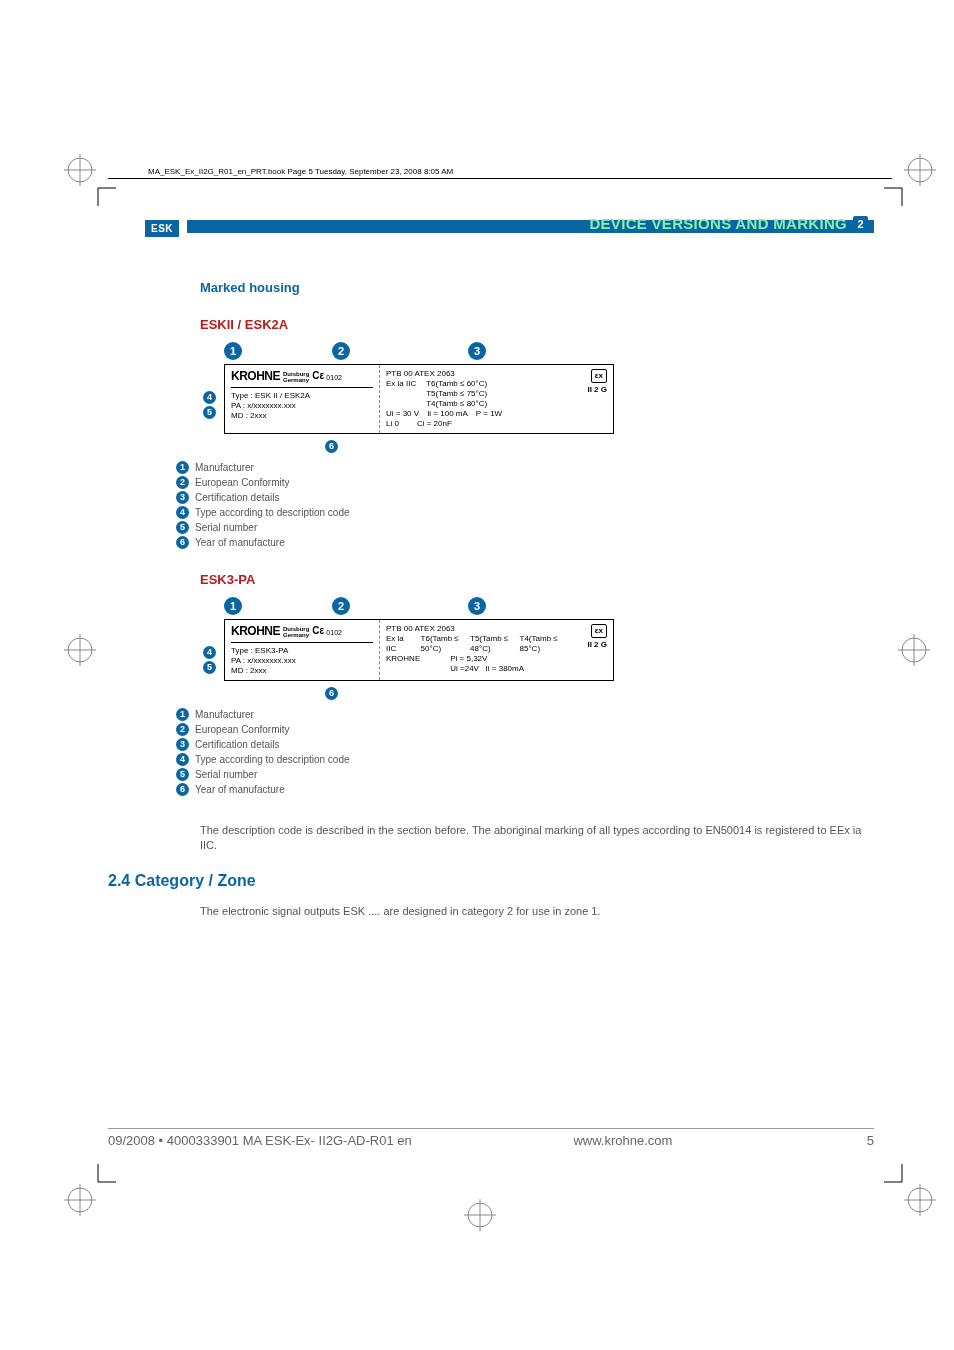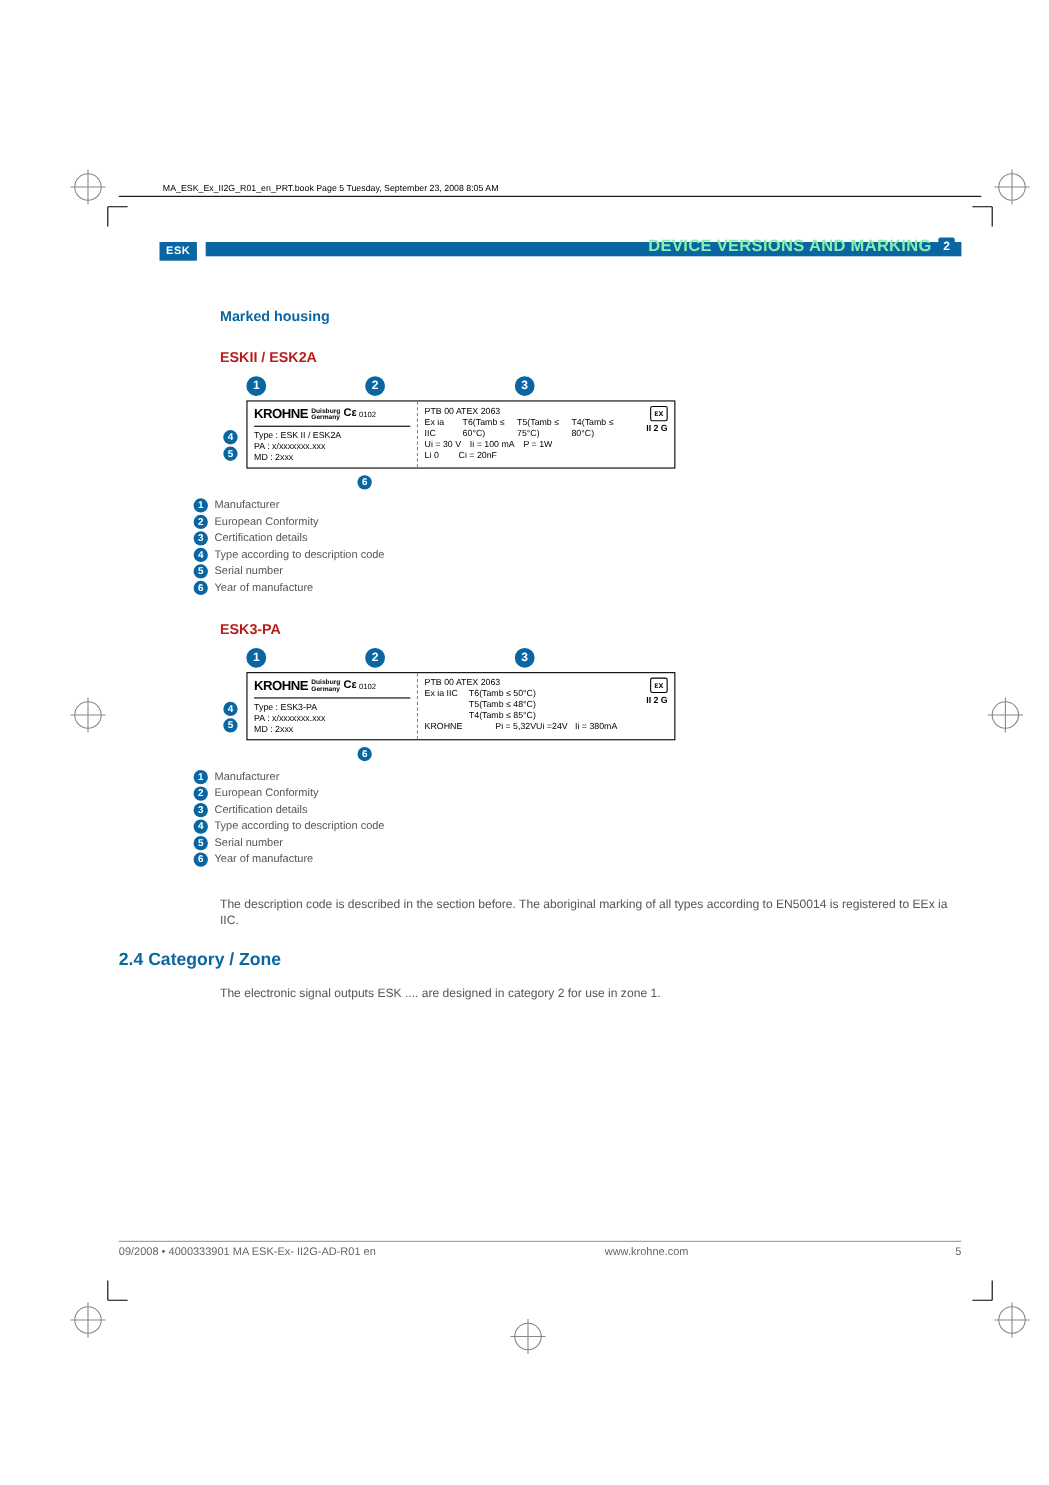"T6(Tamb ≤ 60°C)" span { flex-direction: row -> column }
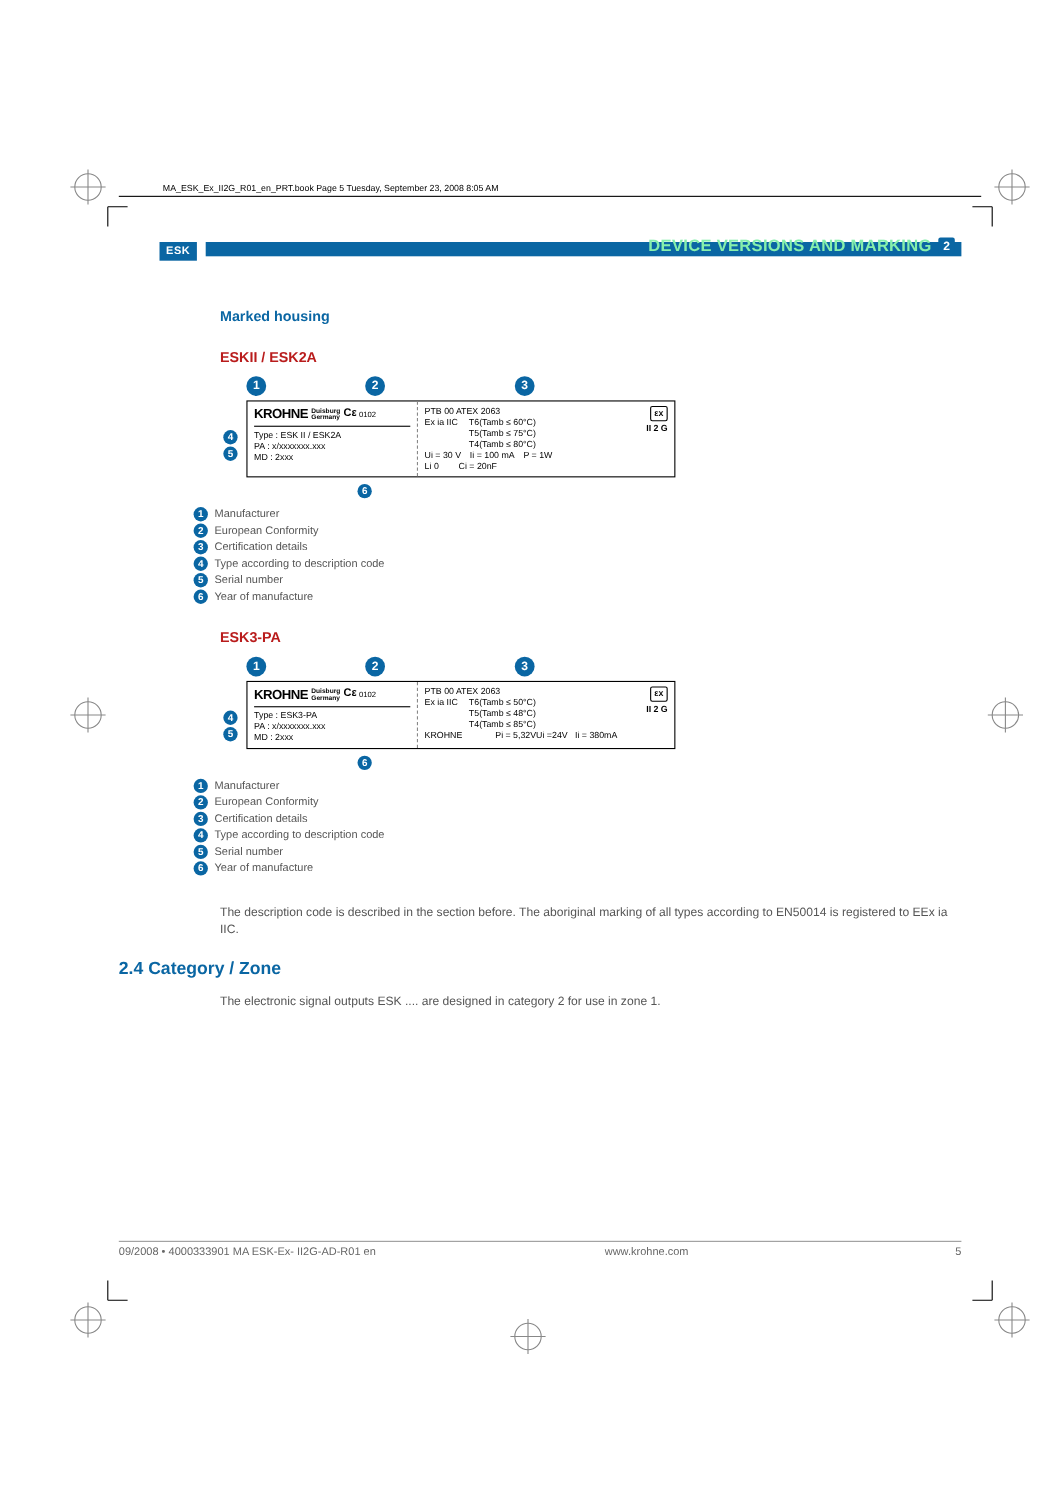"T6(Tamb ≤ 50°C)" span { flex-direction: column -> row }
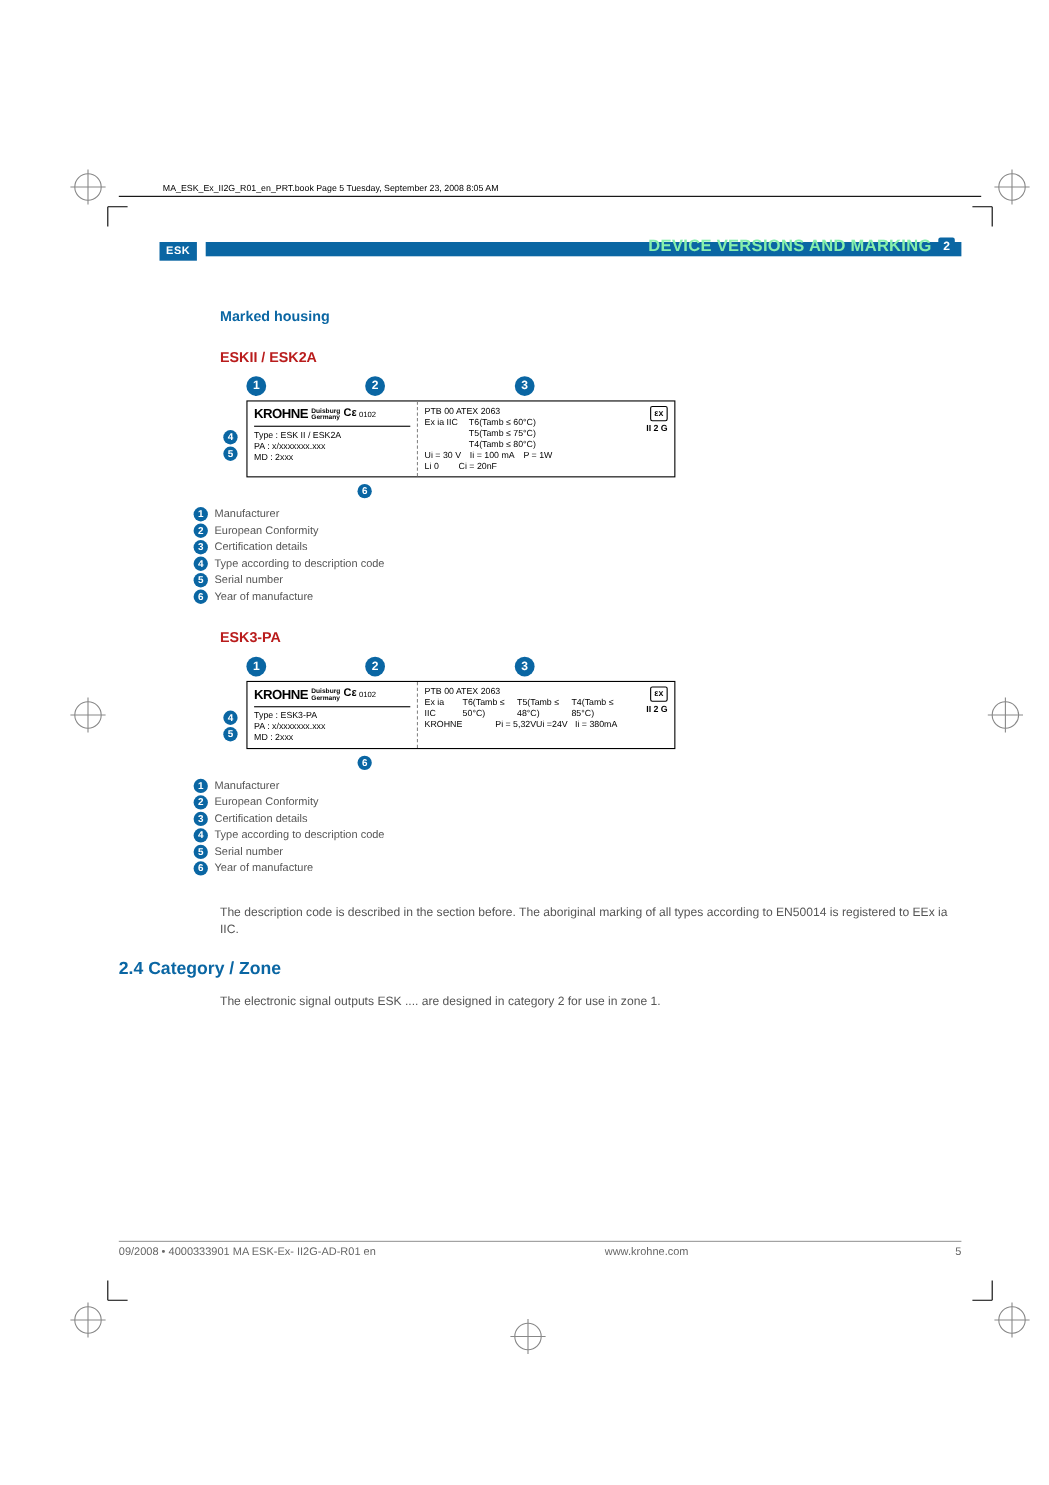"Pi = 5,32V" span { flex-direction: row -> column }
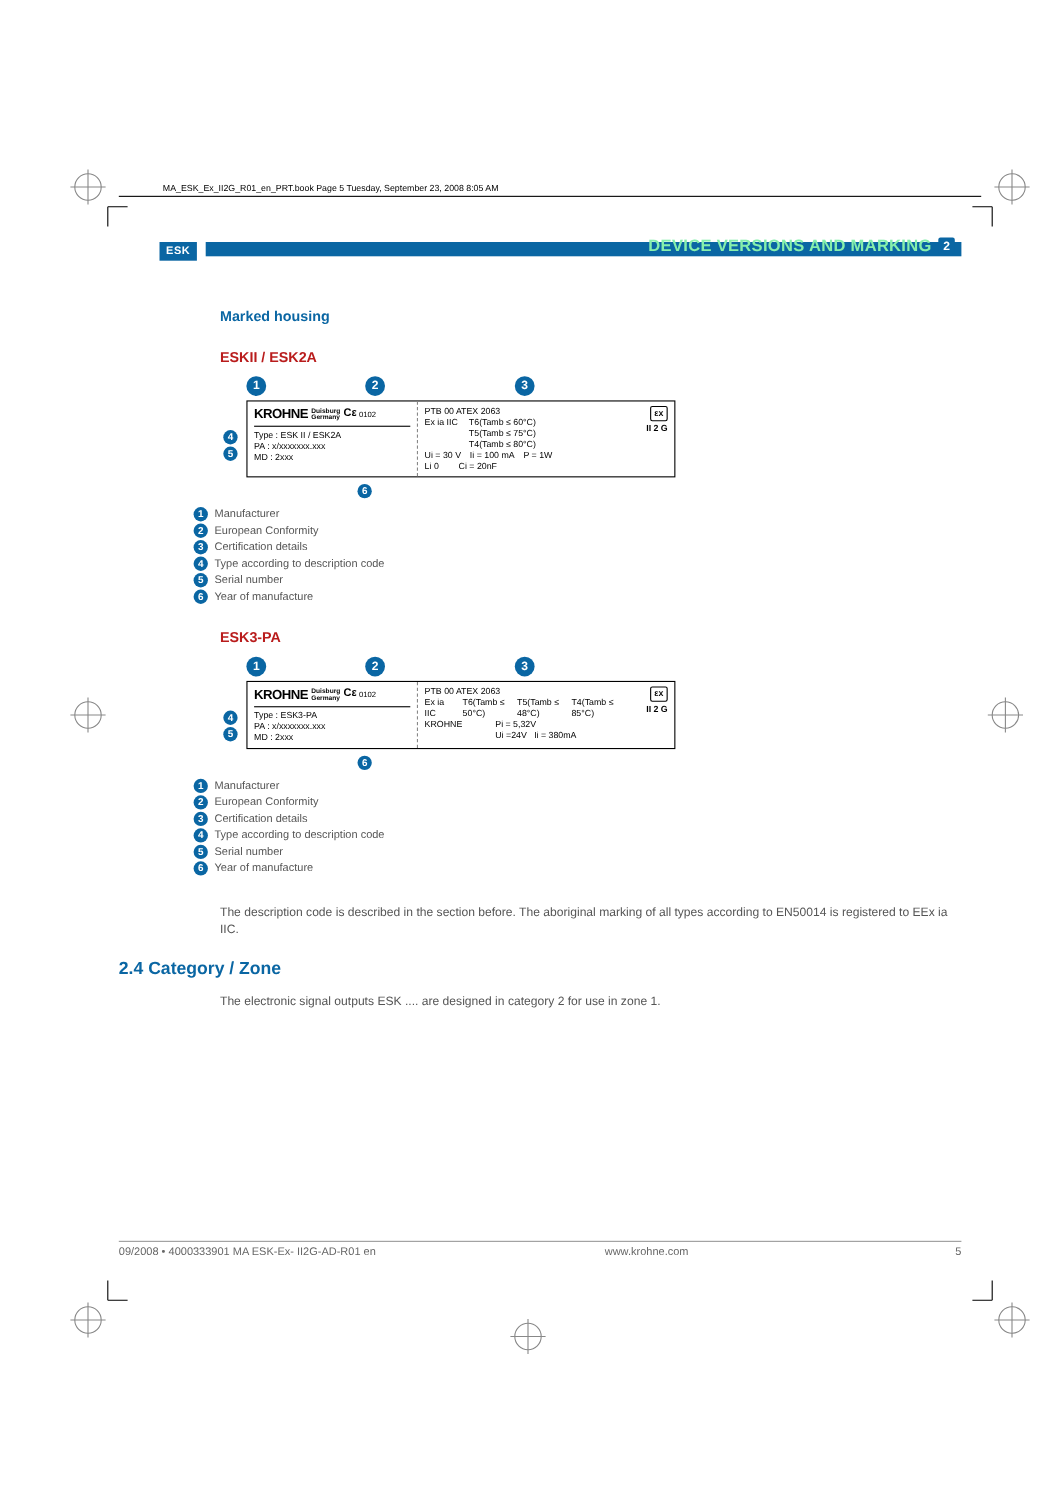"09/2008 • 4000333901 MA ESK-Ex-" .footer-inner { font-size: 10px -> 13px }
